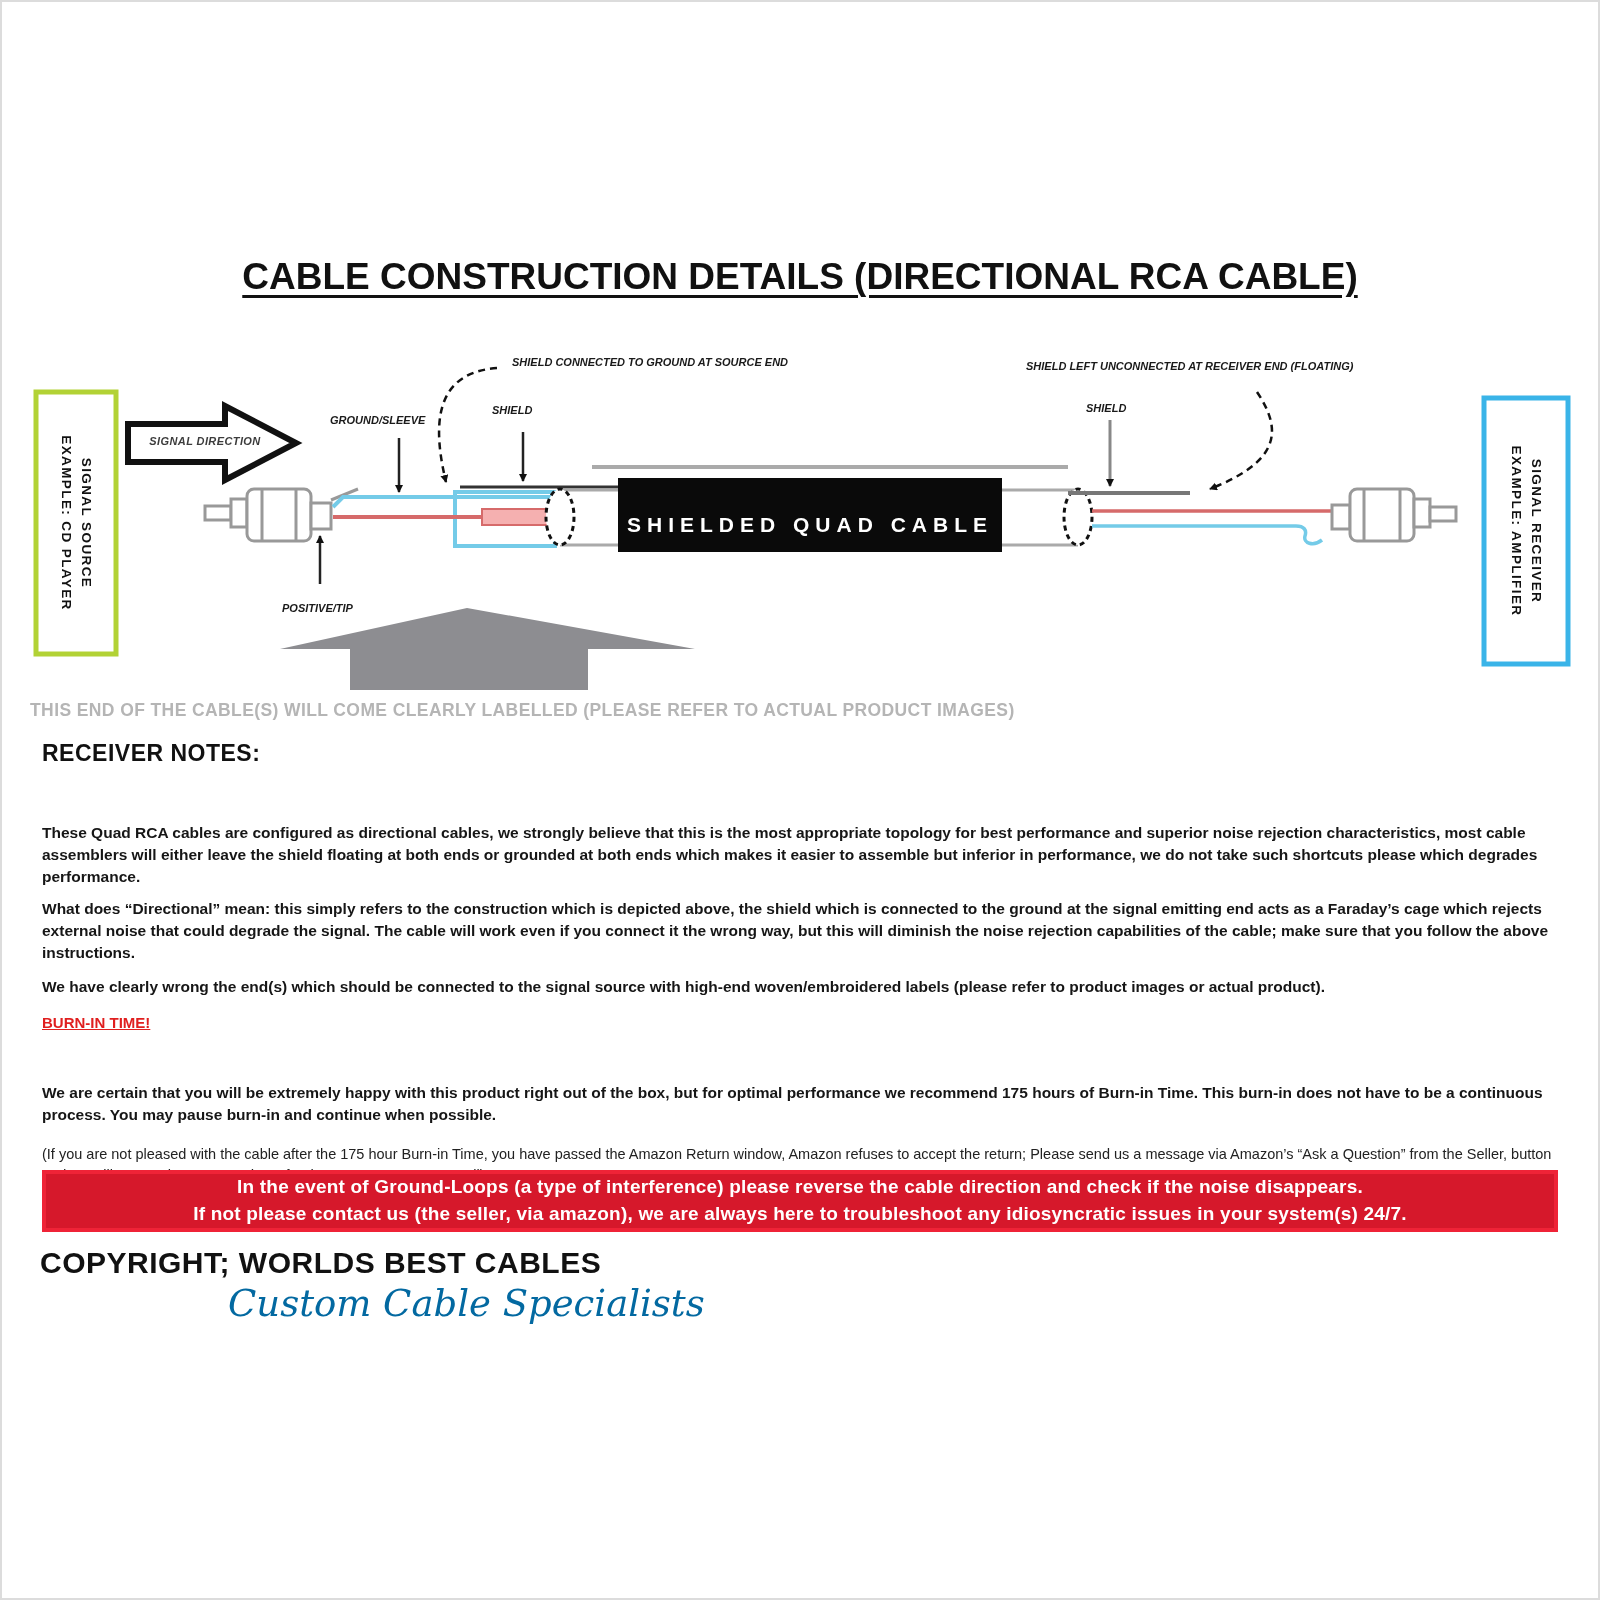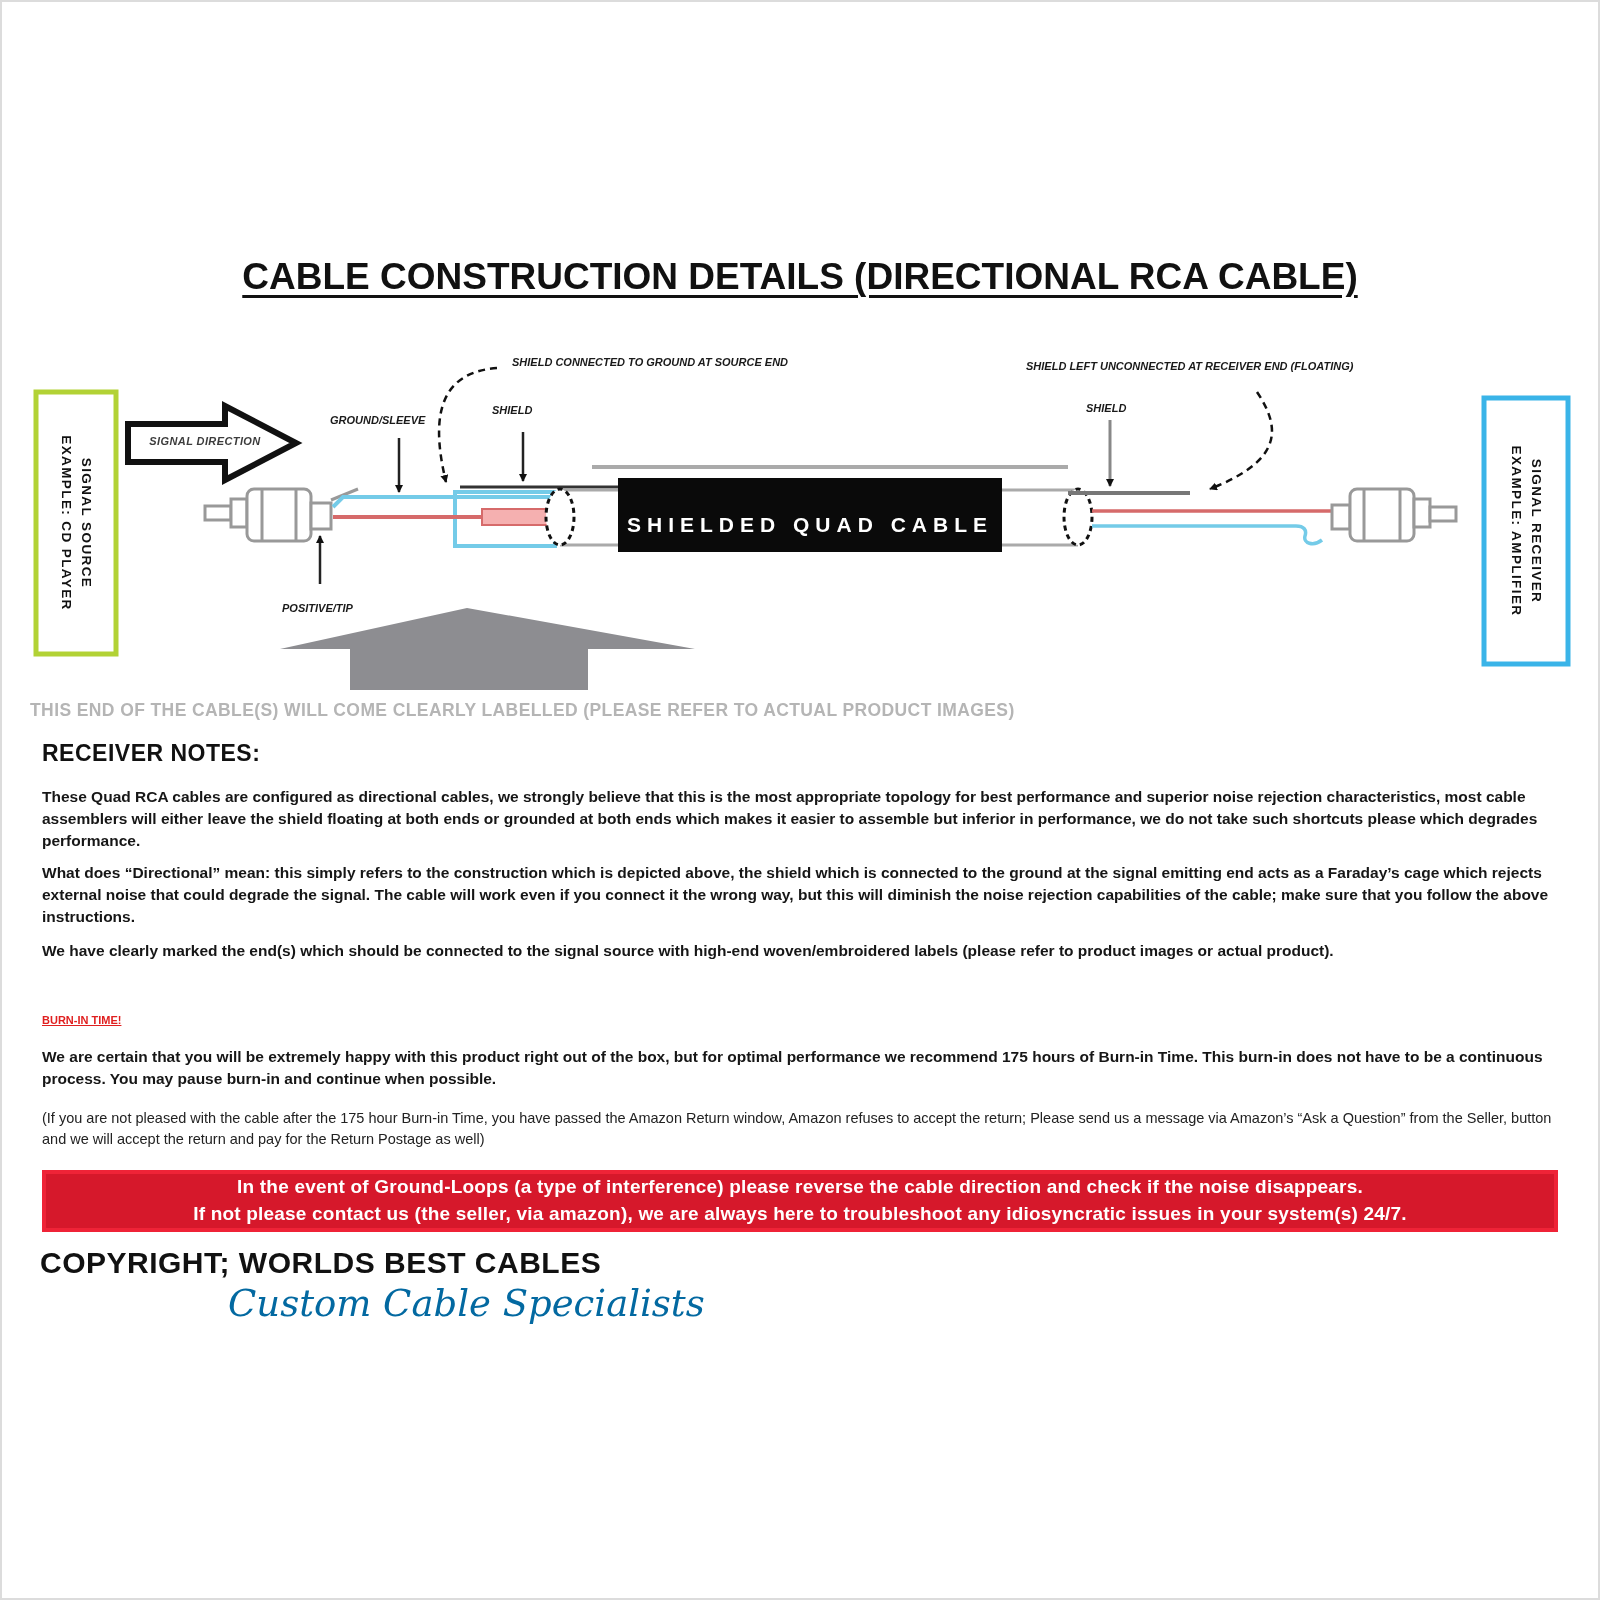"These Quad RCA cables are" .para { margin-top: none -> 36px }
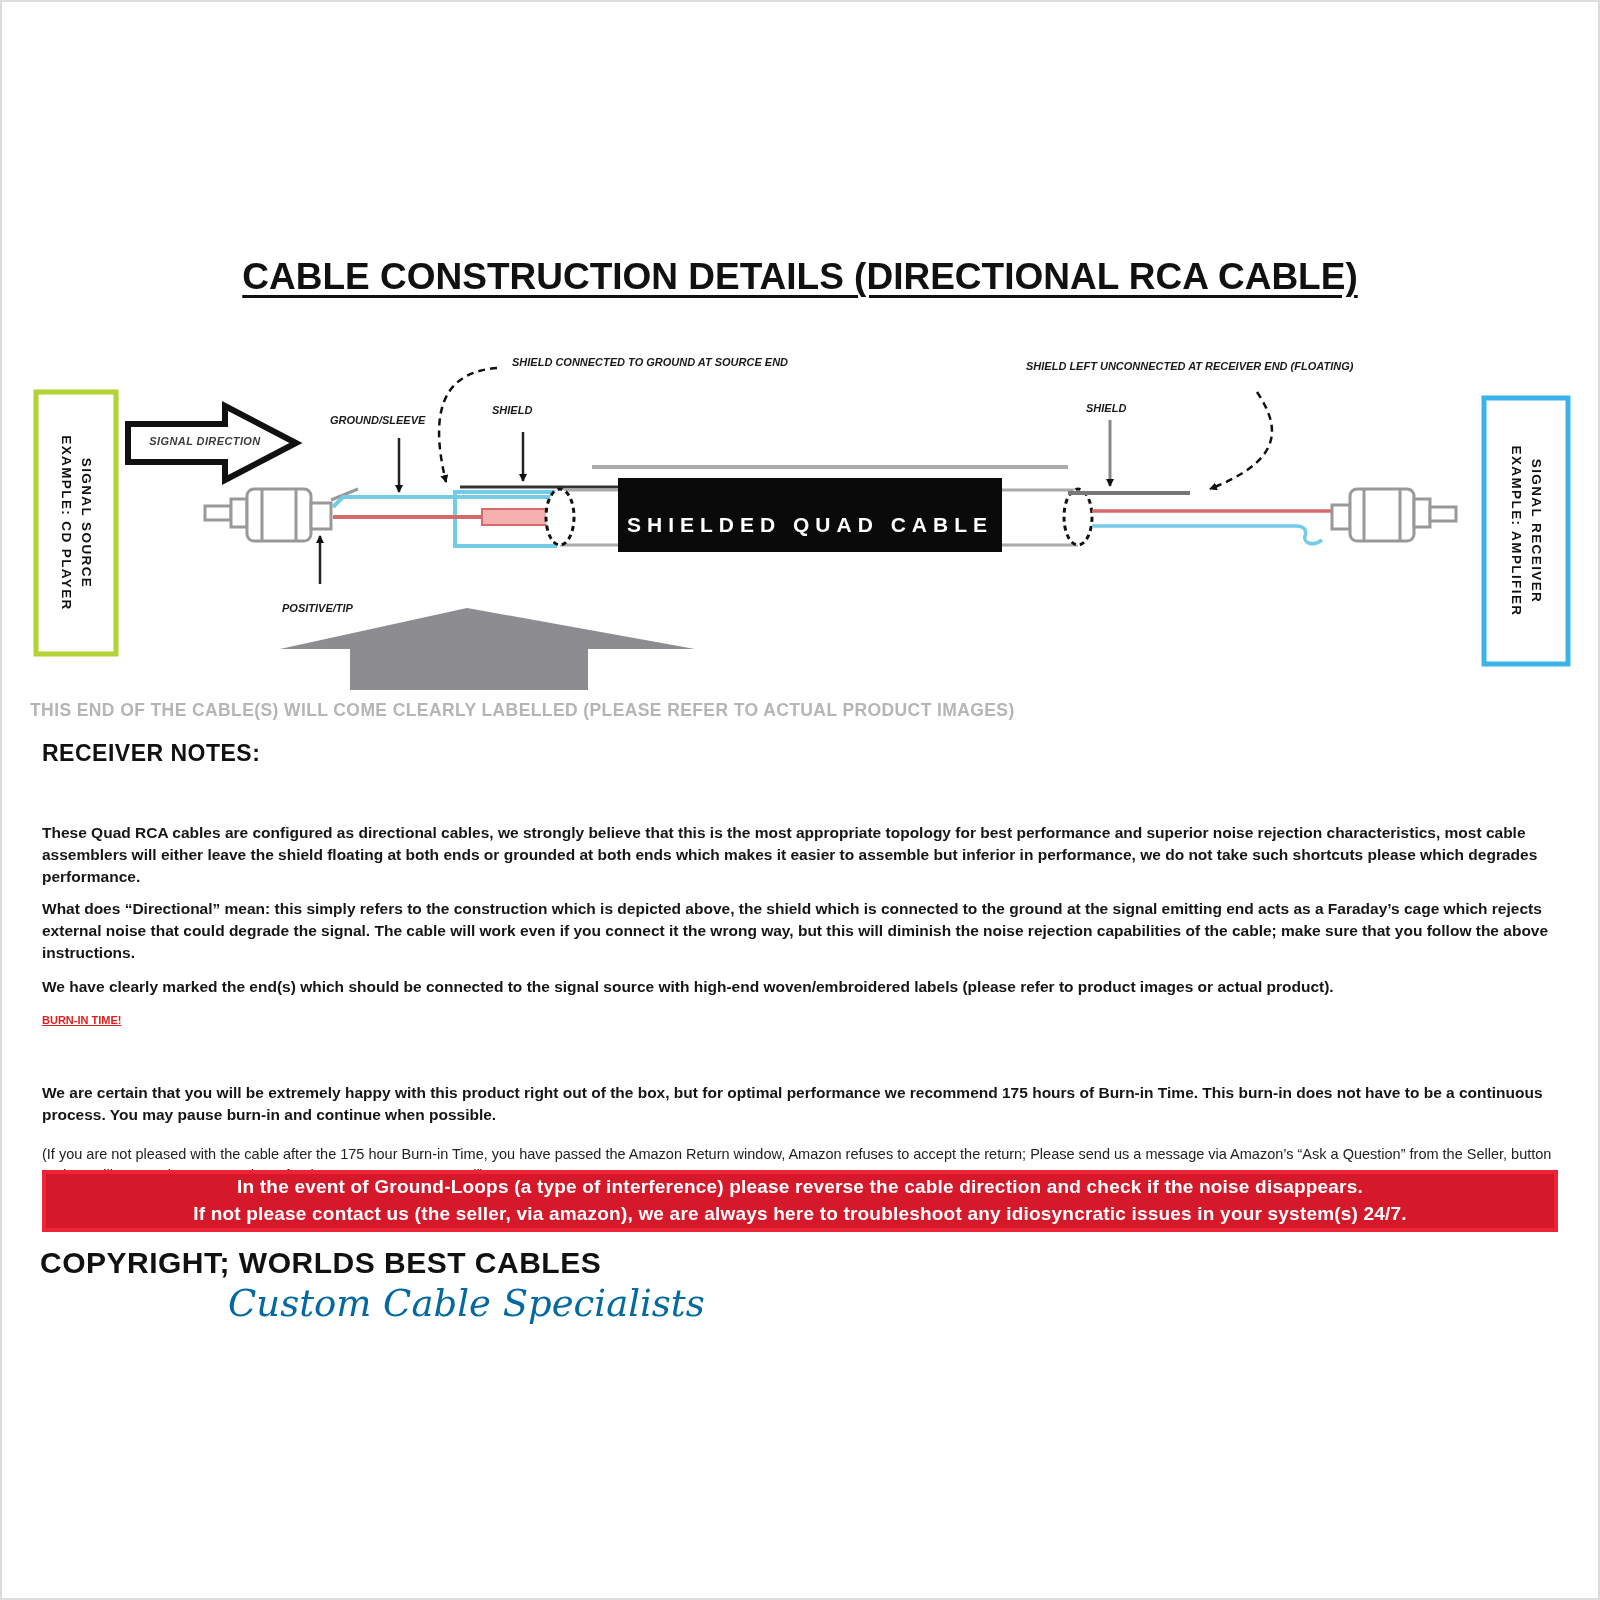"We have clearly marked the" div.abs { text: marked -> wrong }
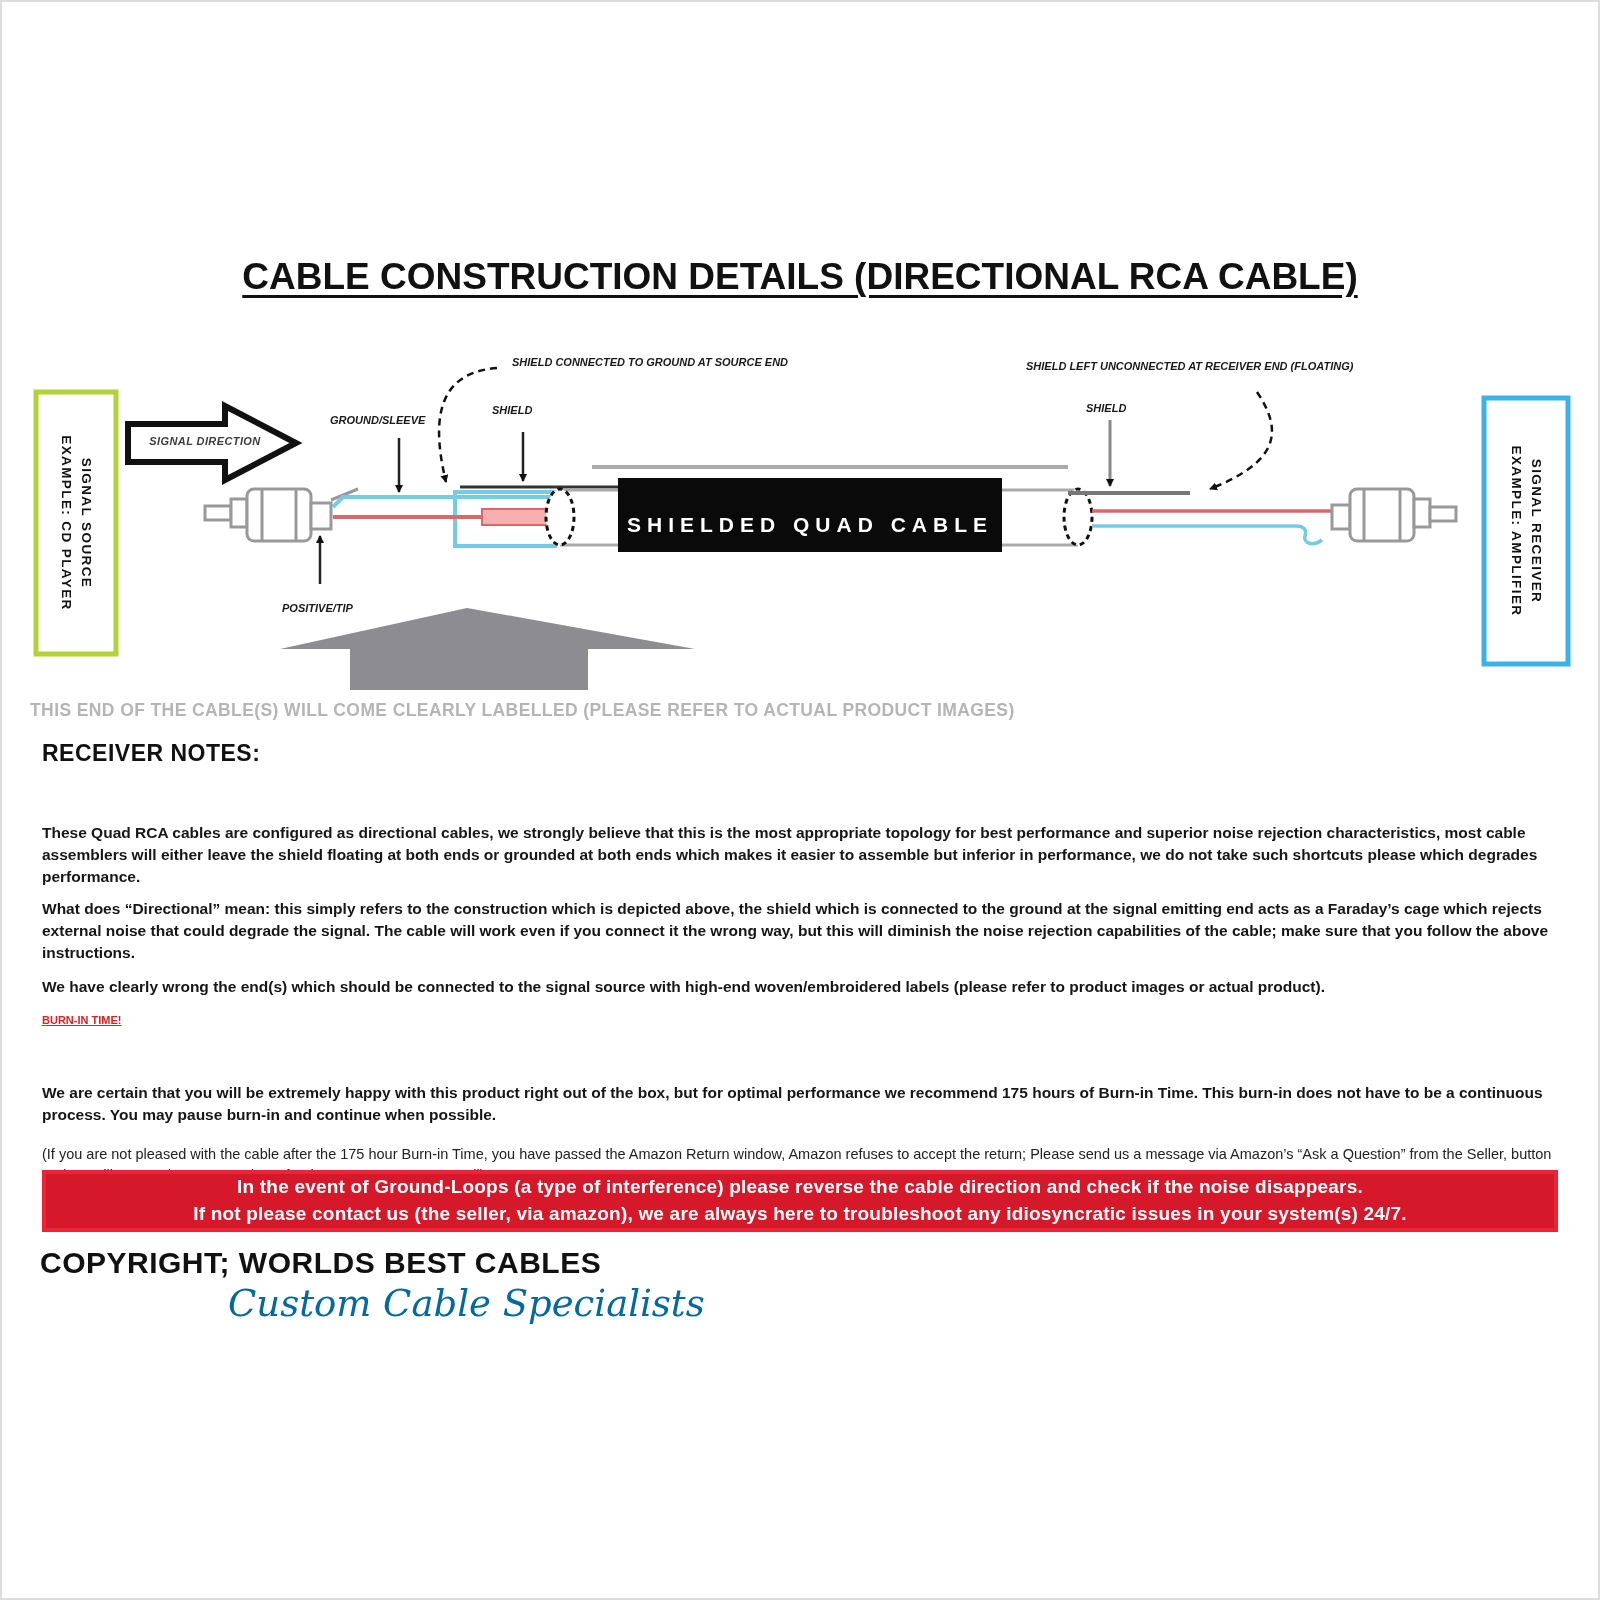"BURN-IN TIME!" .burn-heading { font-size: 11px -> 15px }
